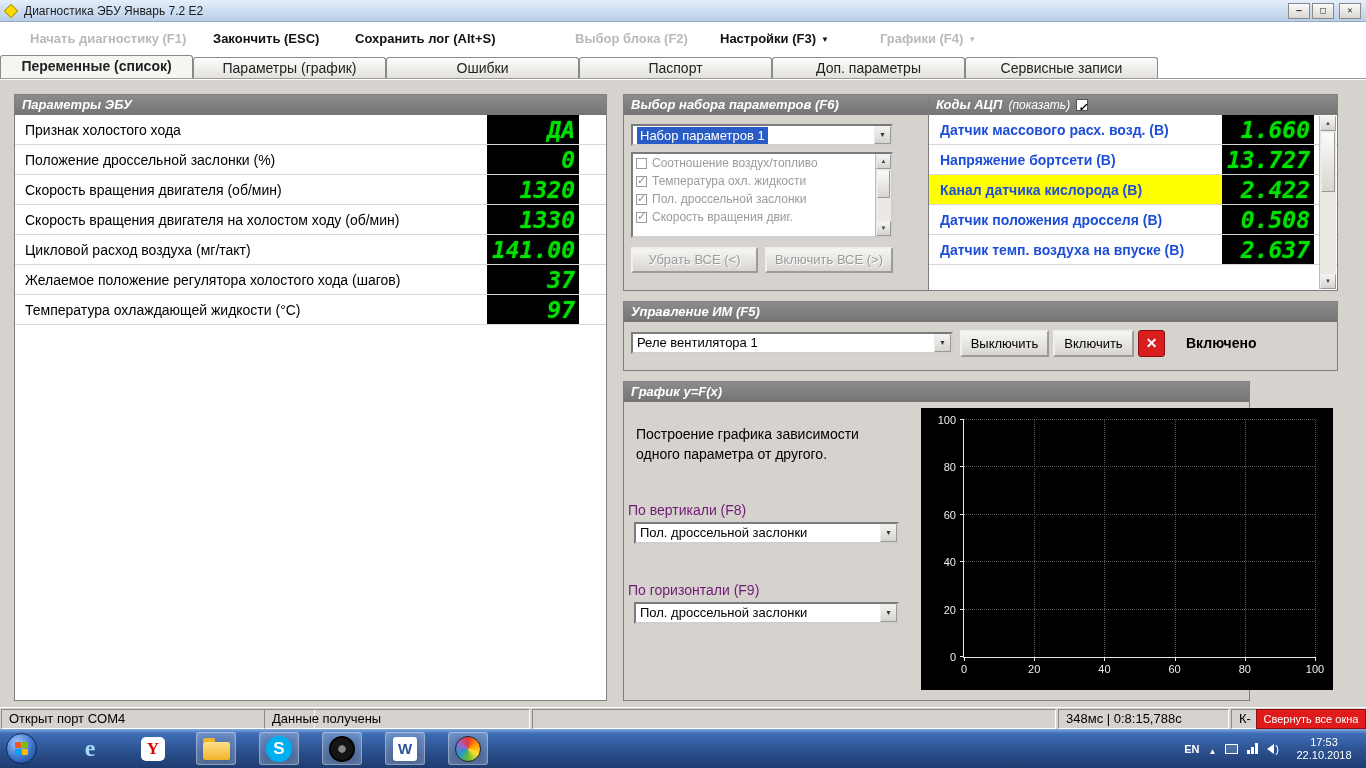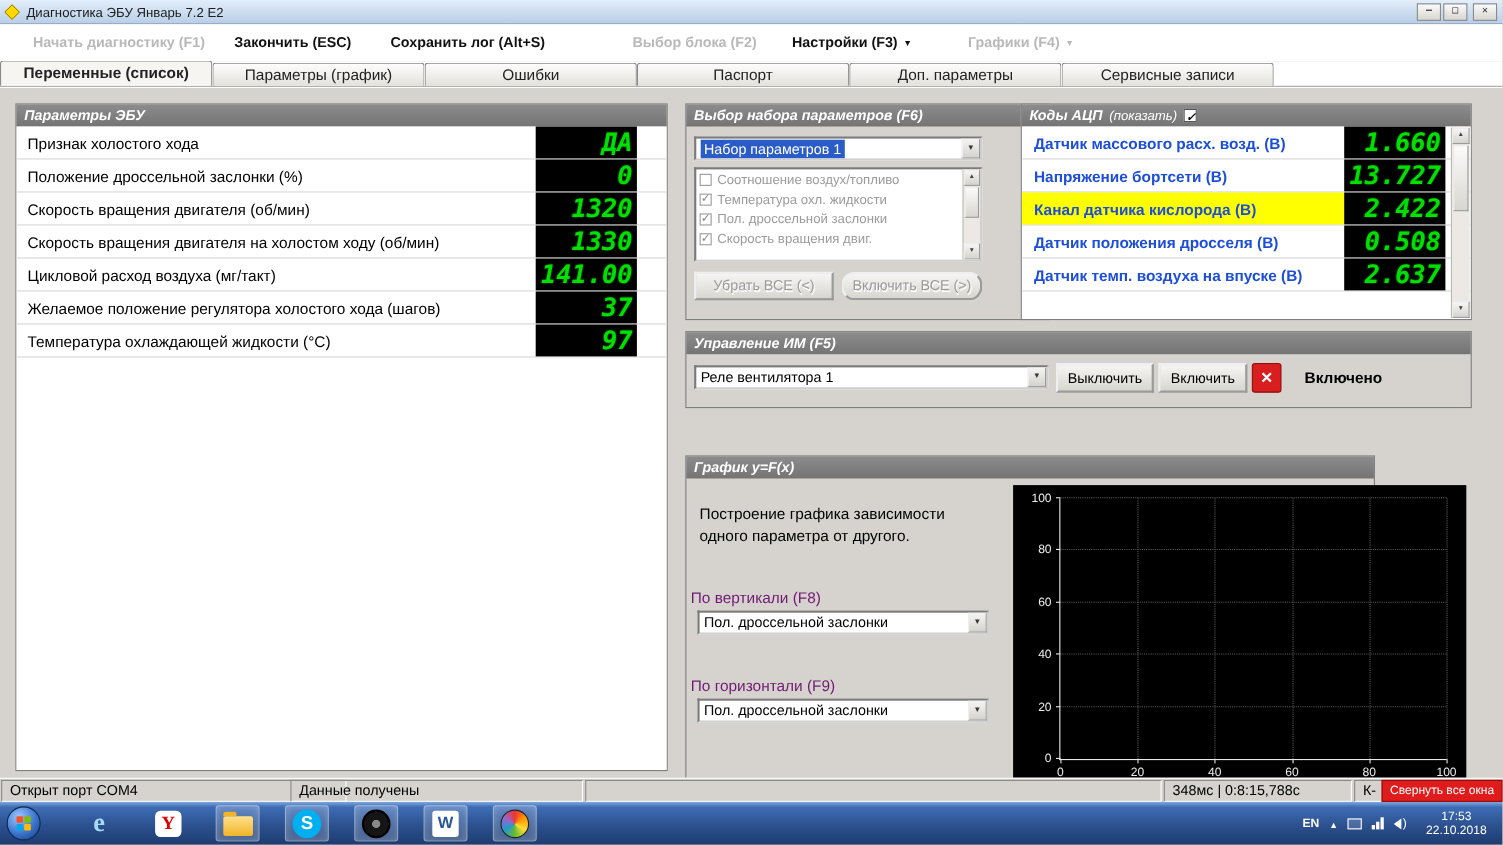"Включить ВСЕ (>)" span.btn { border-radius: 12px -> none }
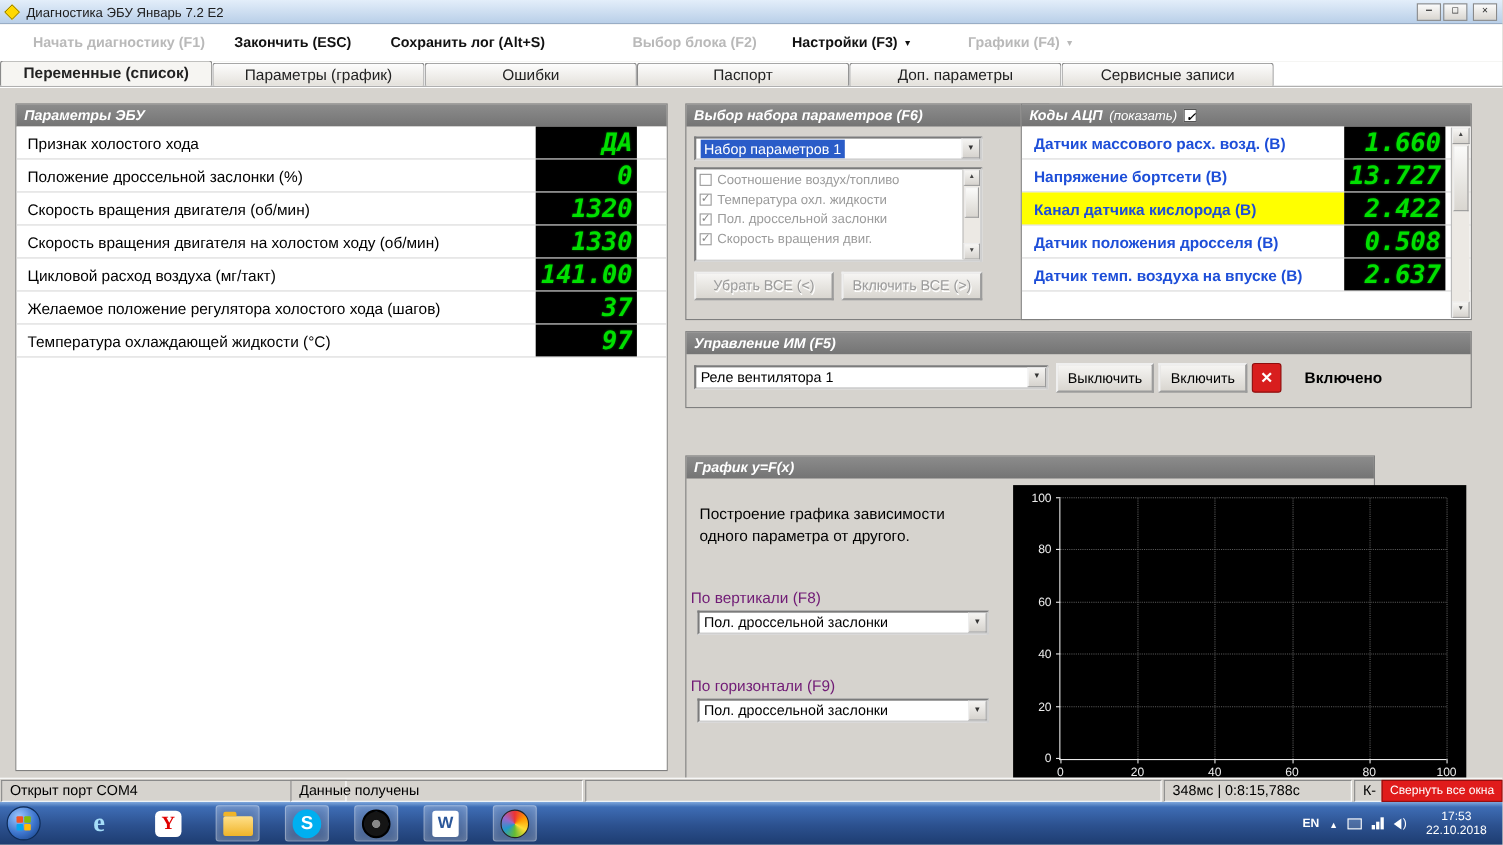"График y=F(x)" .graph-panel { margin-top: 33px -> none }
